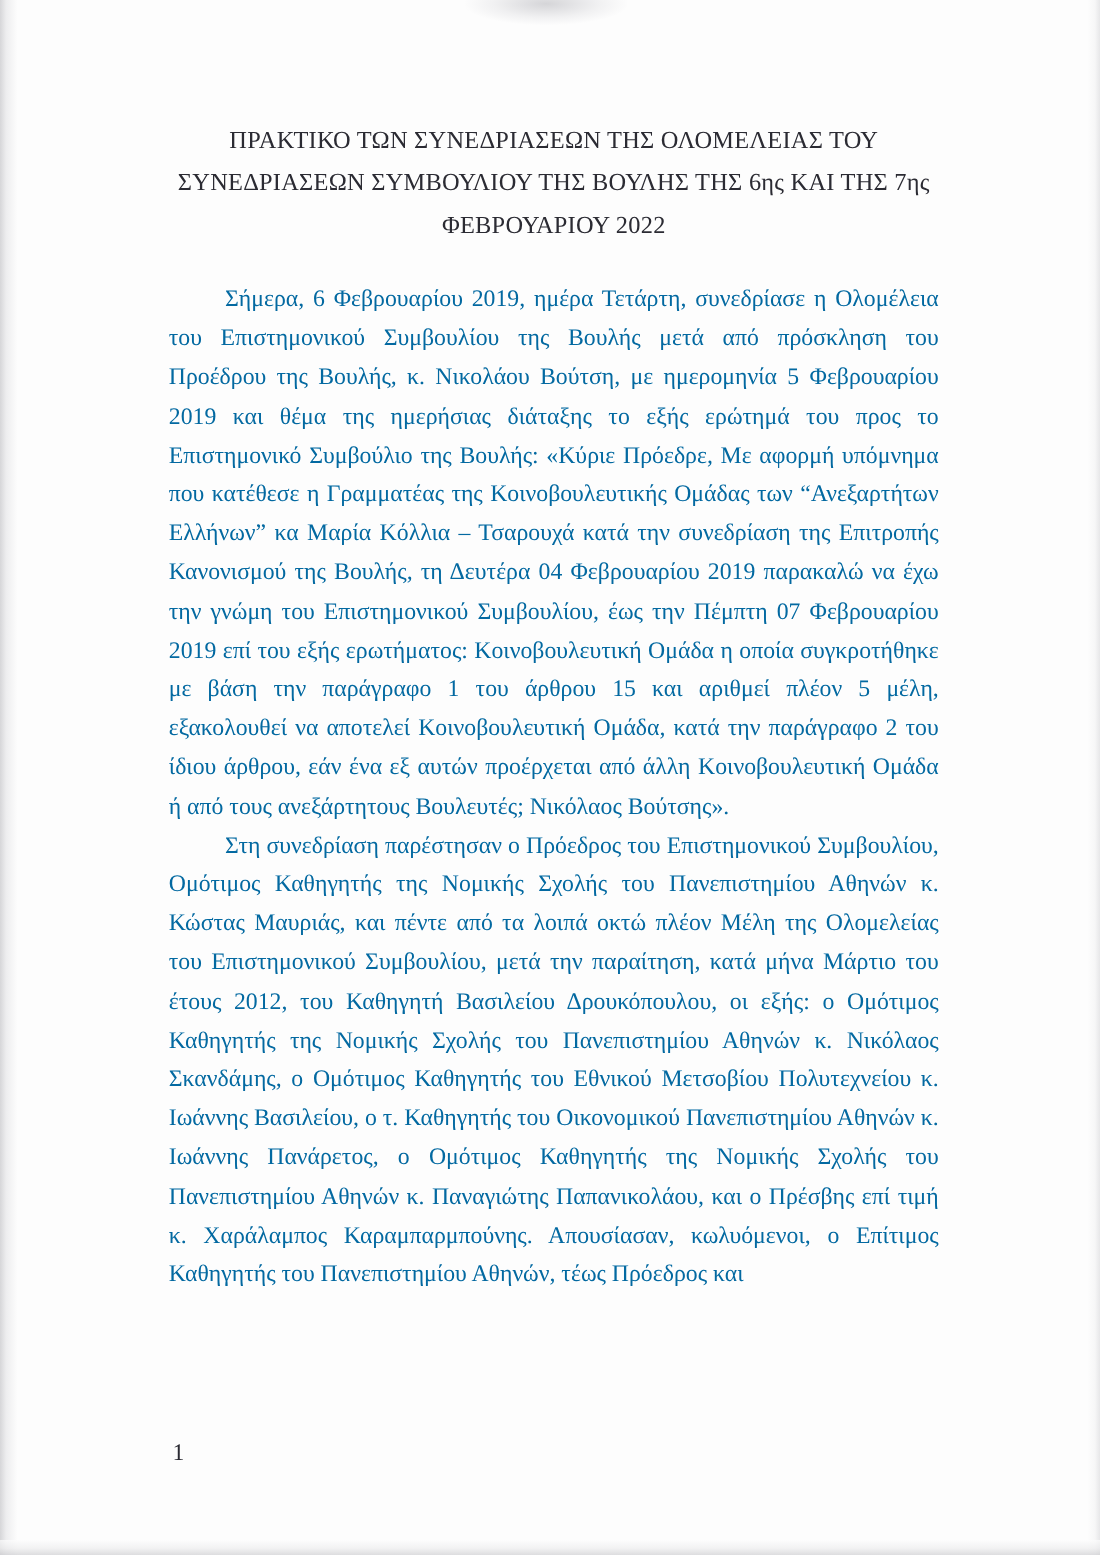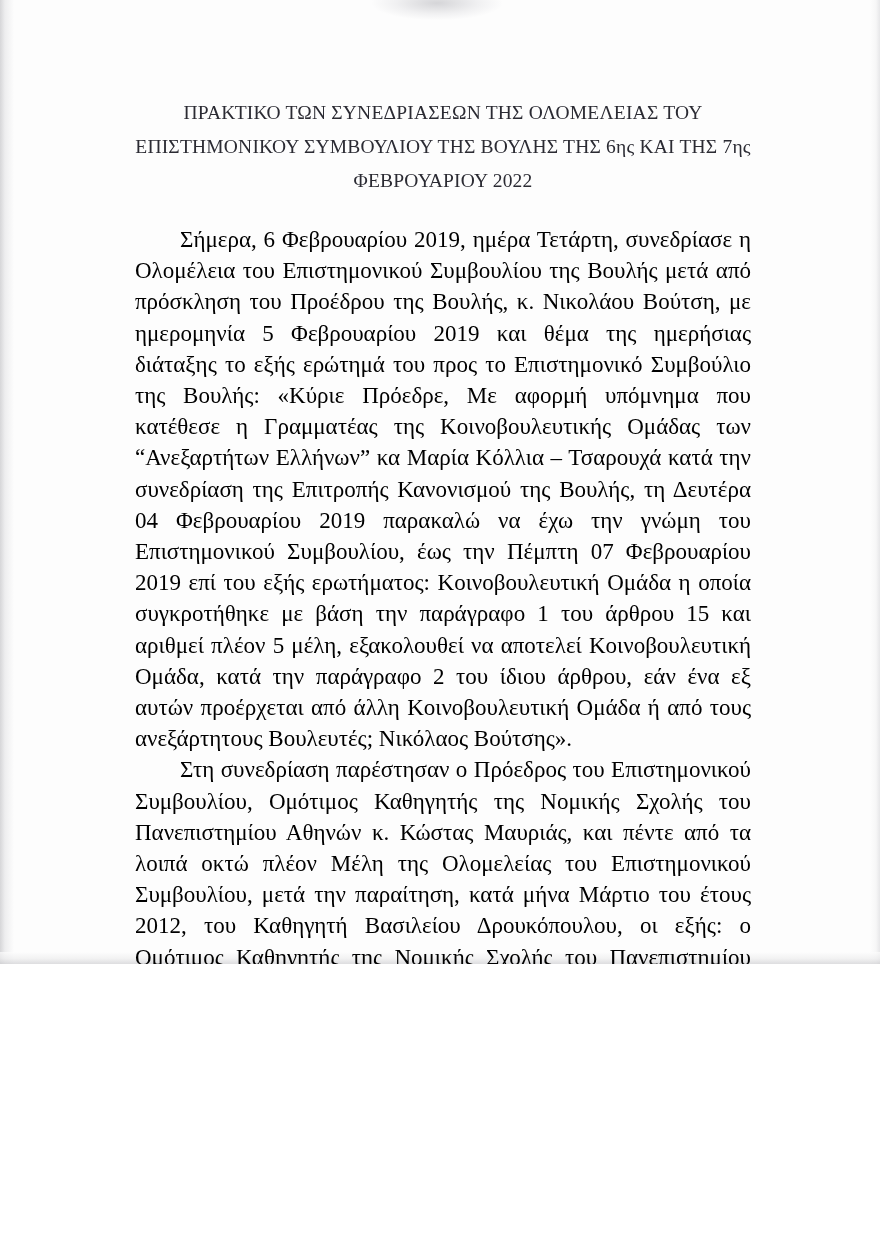"ΠΡΑΚΤΙΚΟ ΤΩΝ ΣΥΝΕΔΡΙΑΣΕΩΝ ΤΗΣ ΟΛΟΜΕΛΕΙΑΣ" .page { height: 964px -> 1244px }
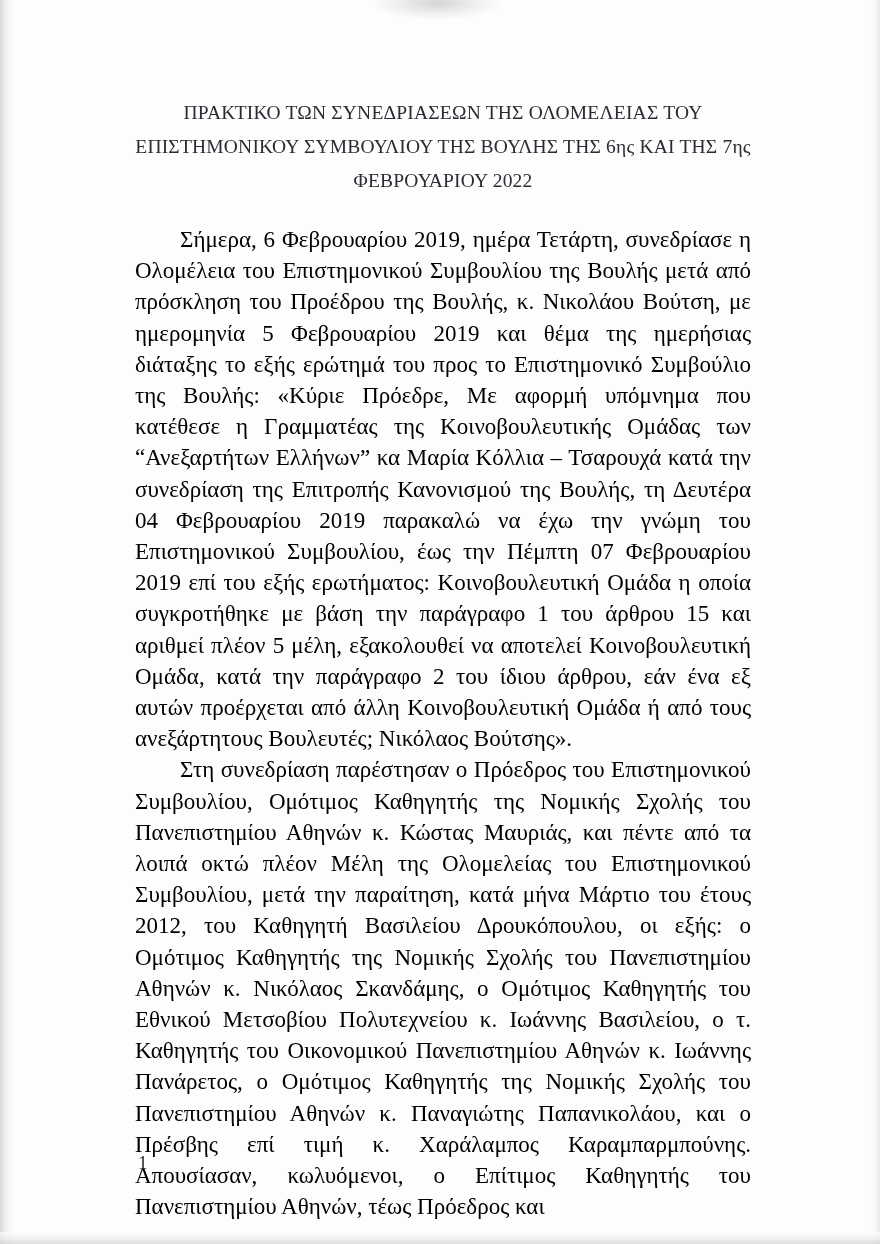"ΕΠΙΣΤΗΜΟΝΙΚΟΥ ΣΥΜΒΟΥΛΙΟΥ ΤΗΣ ΒΟΥΛΗΣ ΤΗΣ" span.t-line { text: ΕΠΙΣΤΗΜΟΝΙΚΟΥ -> ΣΥΝΕΔΡΙΑΣΕΩΝ }
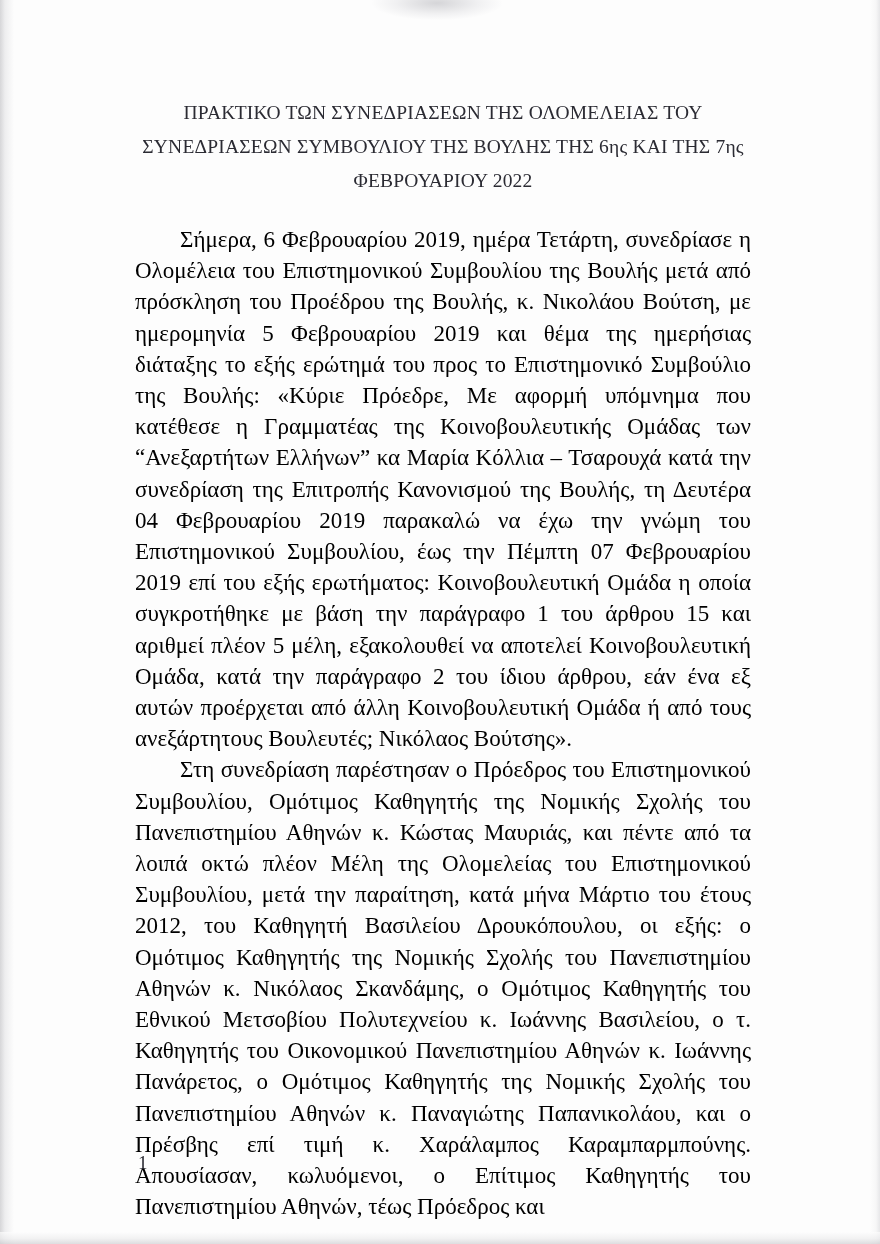"Σήμερα, 6 Φεβρουαρίου 2019, ημέρα" p.para { color: #000000 -> #0369a1; font-size: 23px -> 19px }
